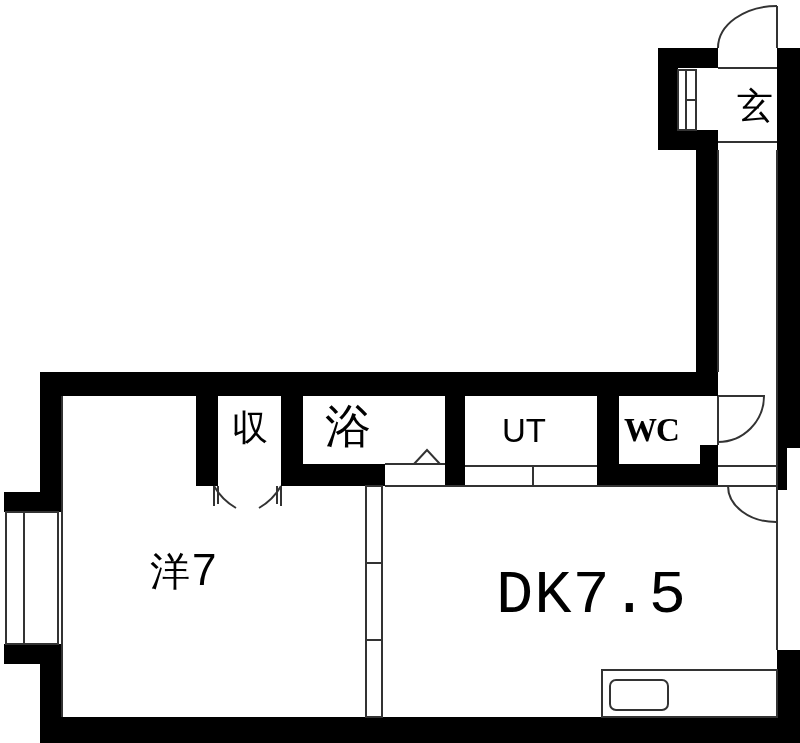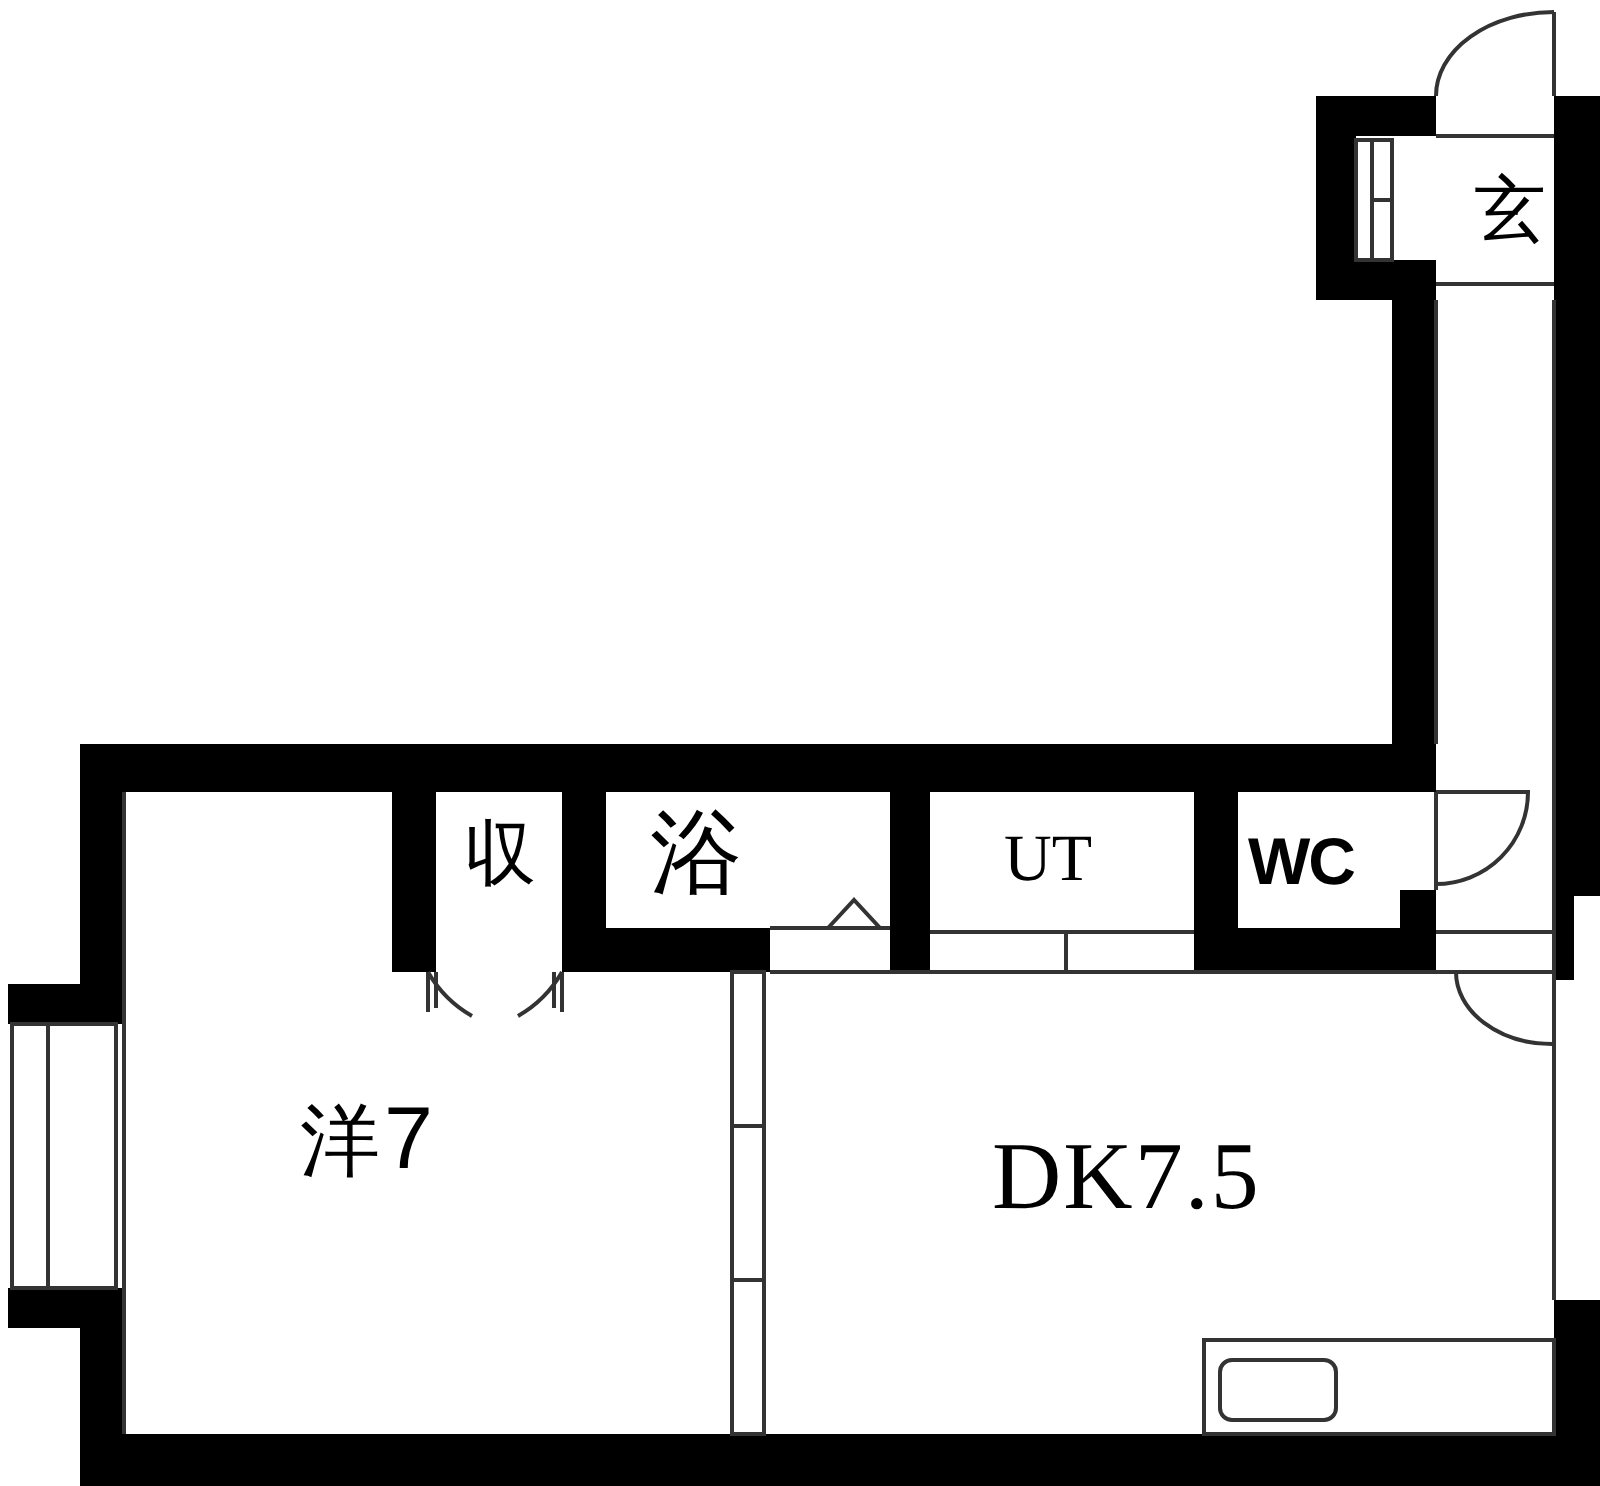"UT" .lbl-ut { font-family: Liberation Serif, serif -> Liberation Sans, sans-serif }
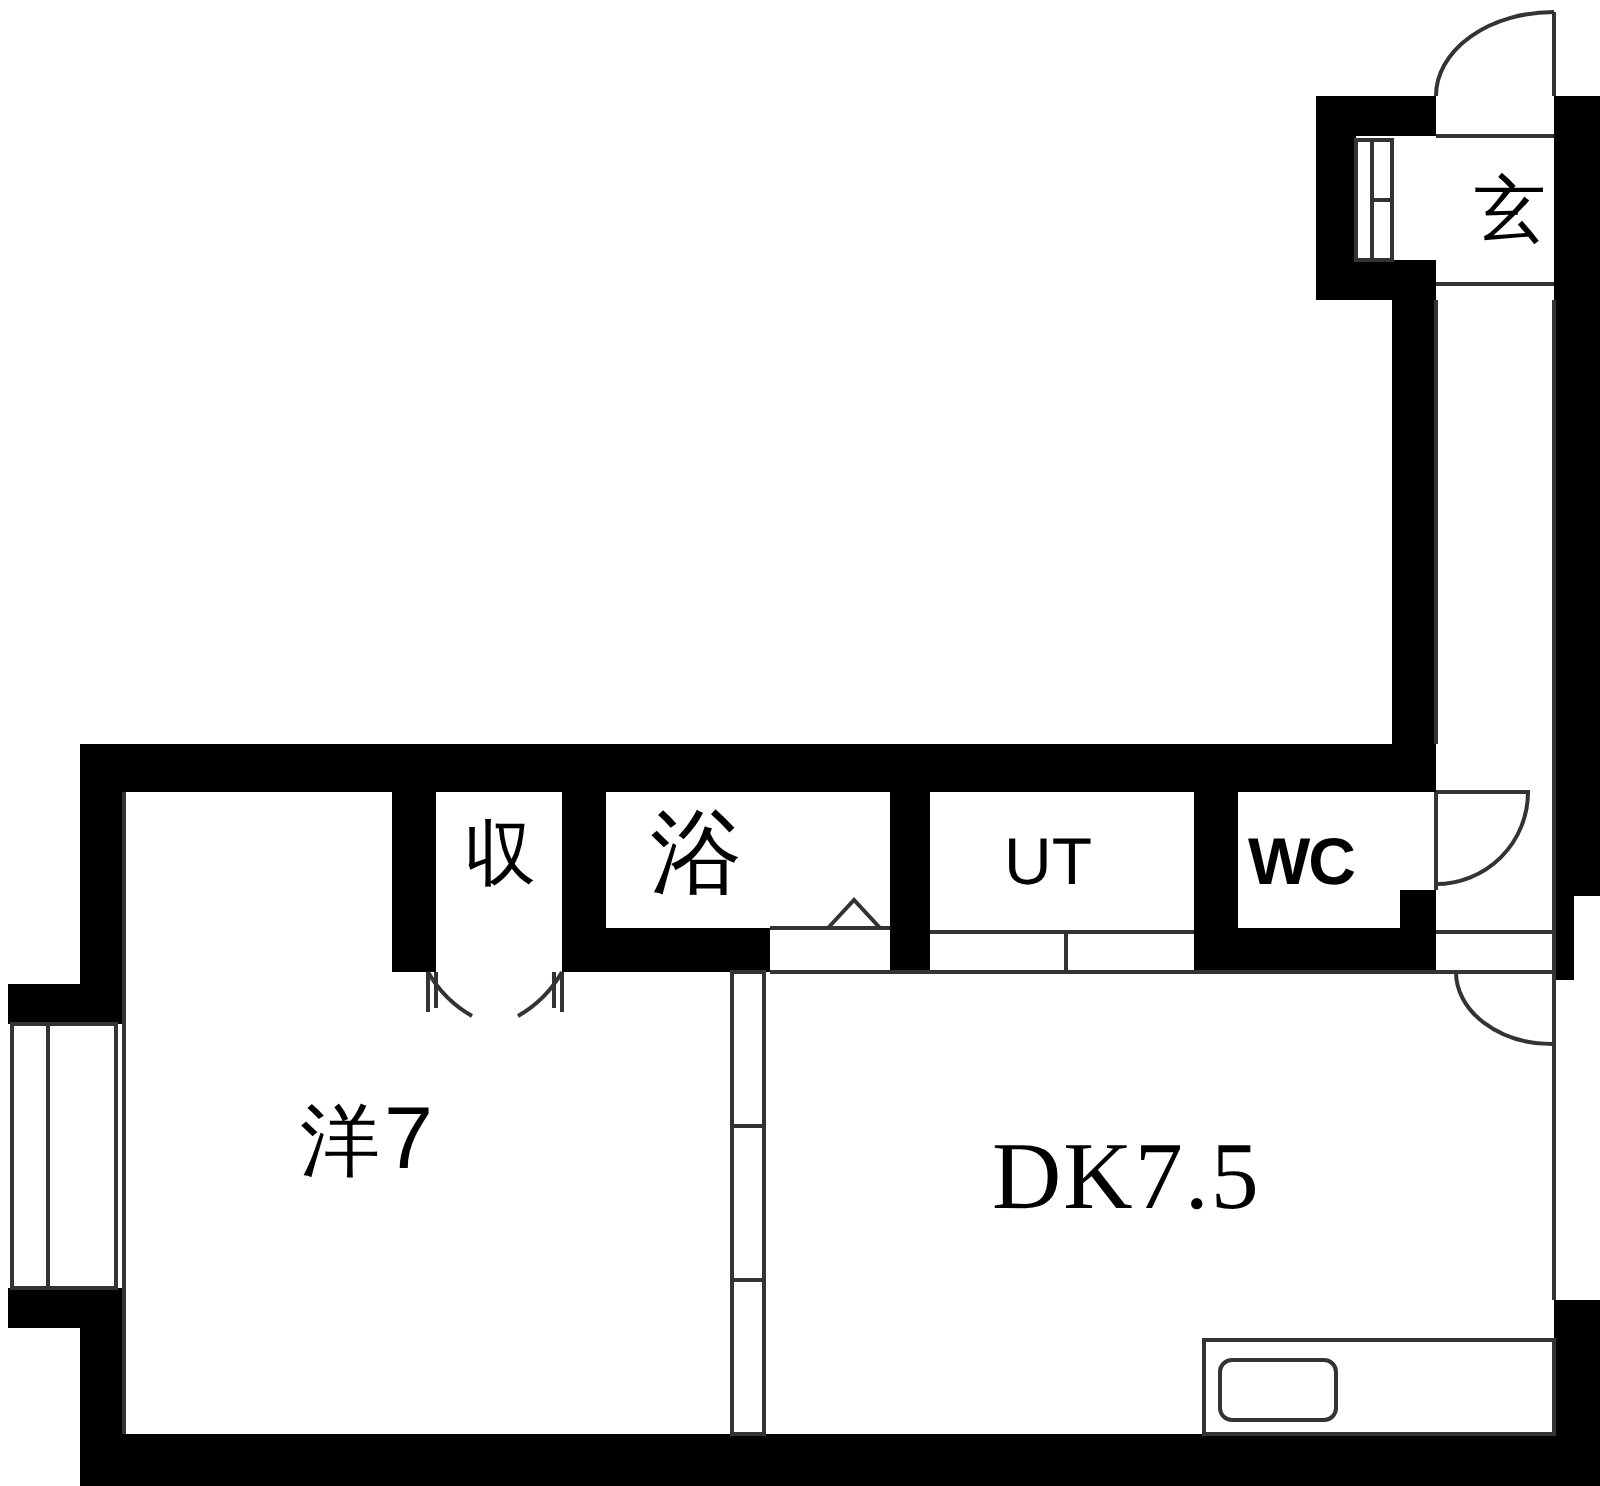"WC" .lbl-wc { font-family: Liberation Sans, sans-serif -> Liberation Serif, serif }
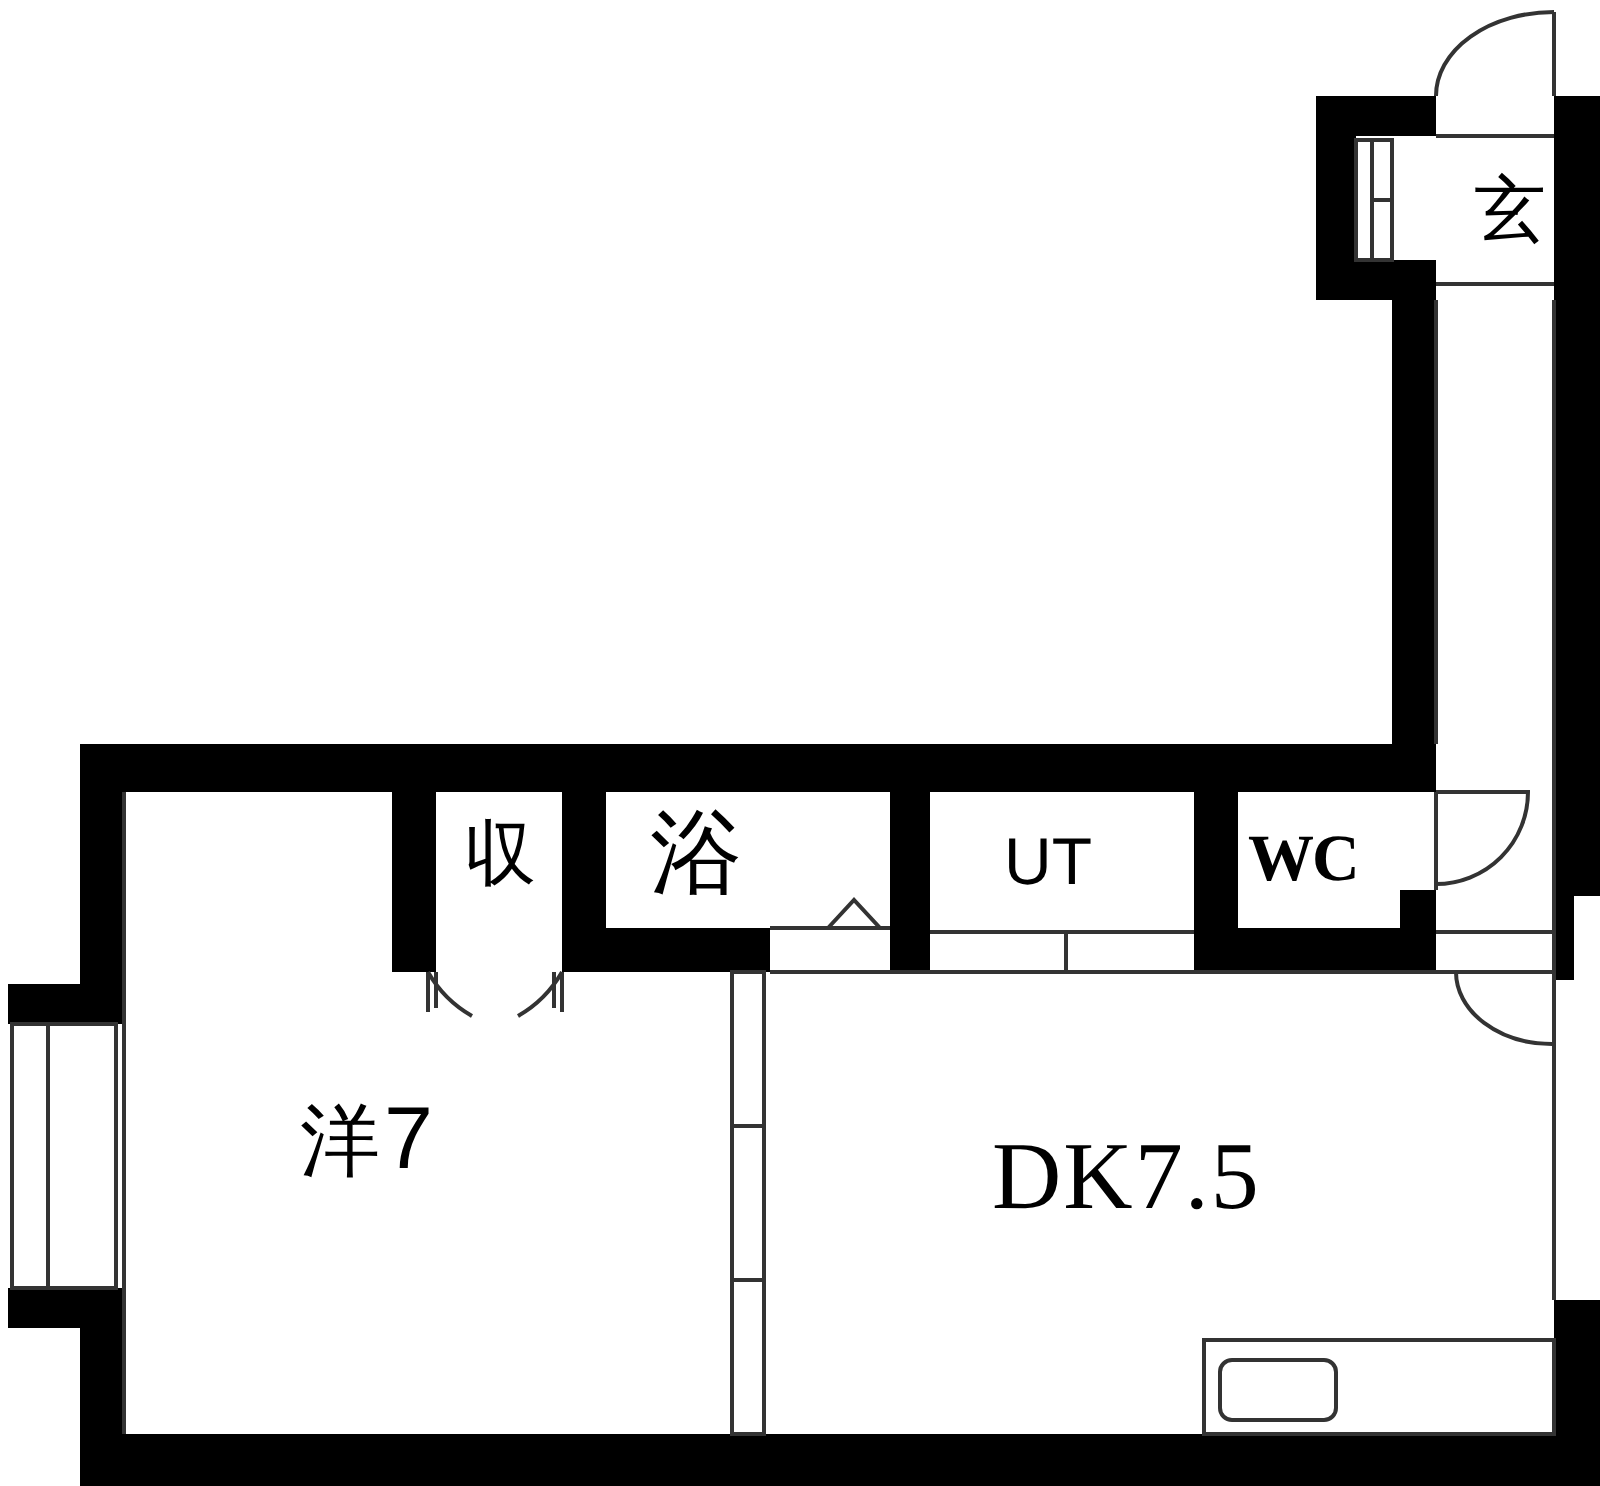"DK7.5" .lbl-dk { font-family: Liberation Serif, serif -> Liberation Mono, monospace; font-size: 48px -> 62px }
